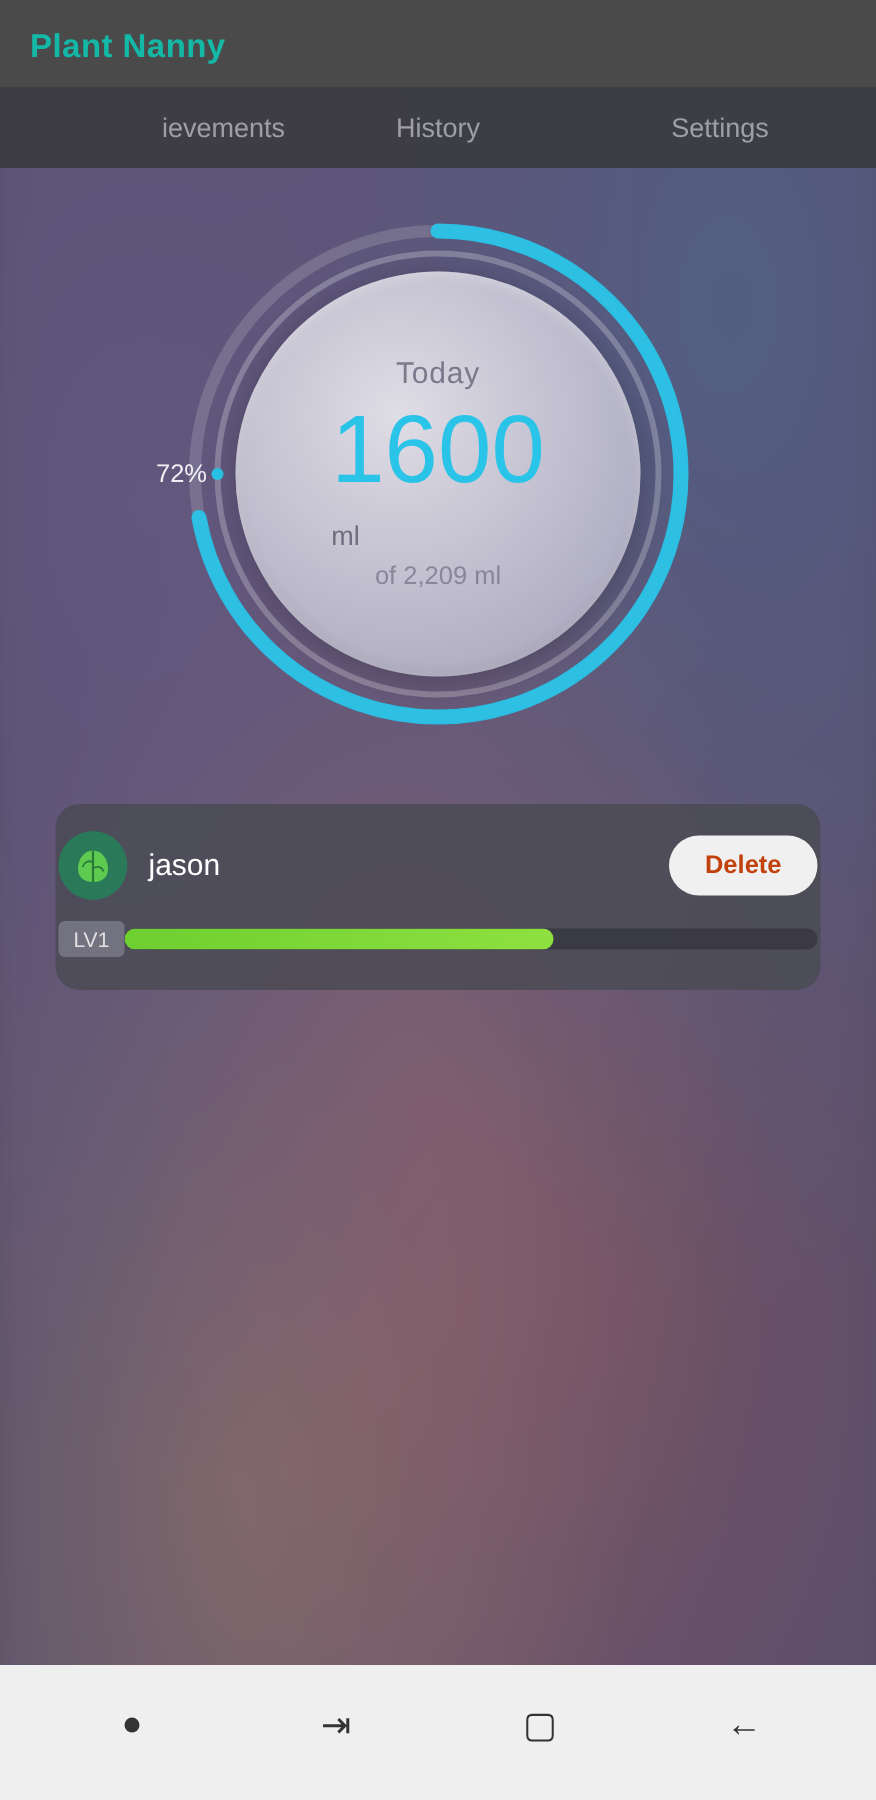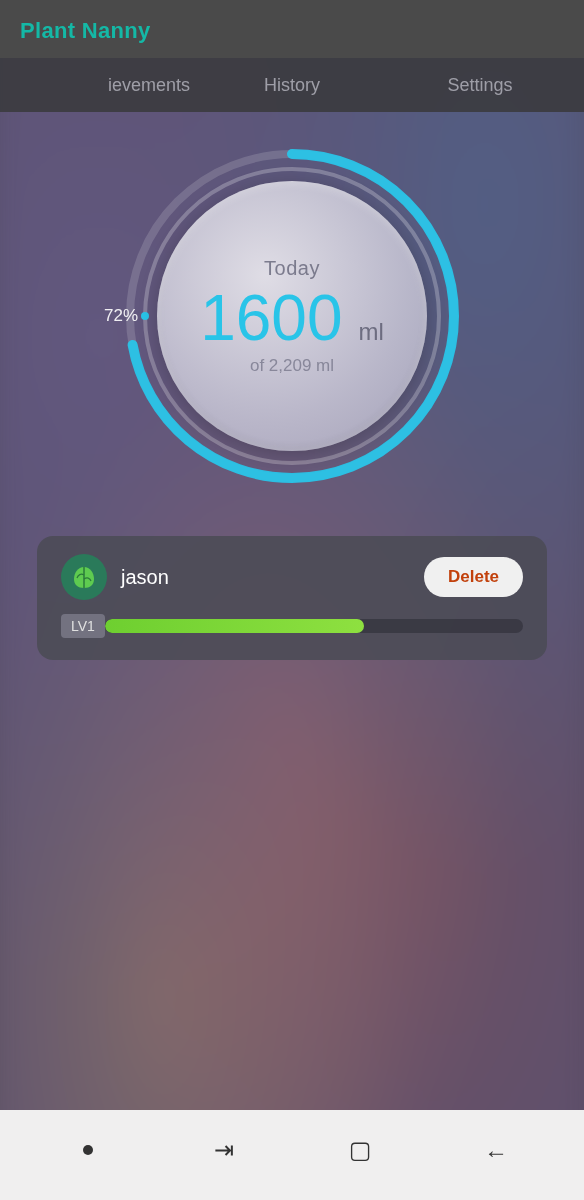"1600" .circle-value { flex-direction: none -> column }
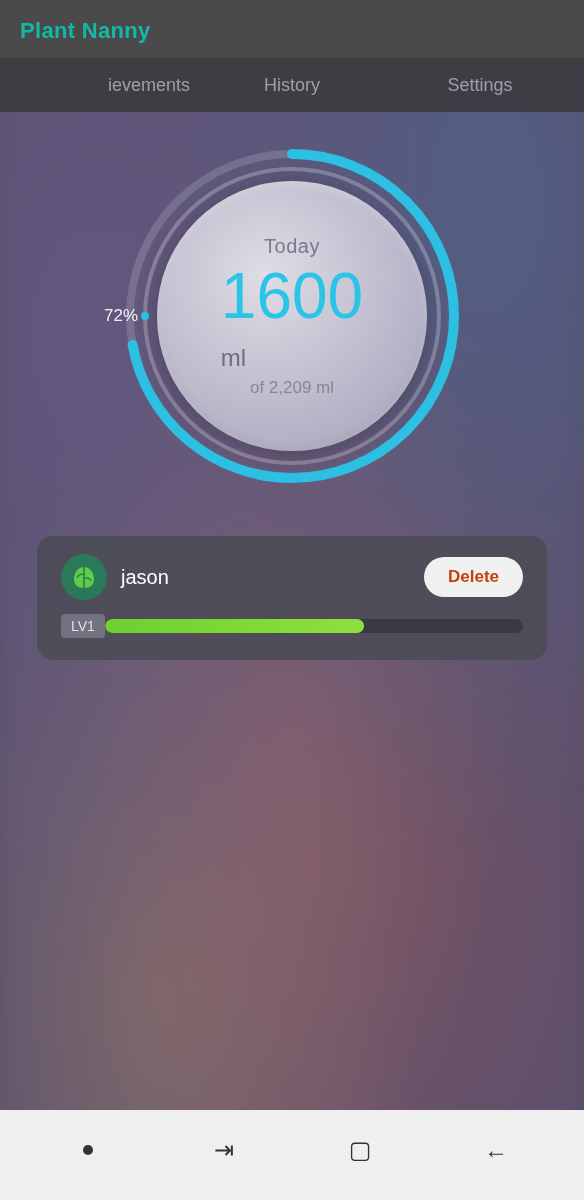"ml" .circle-unit { font-size: 24px -> 18px }
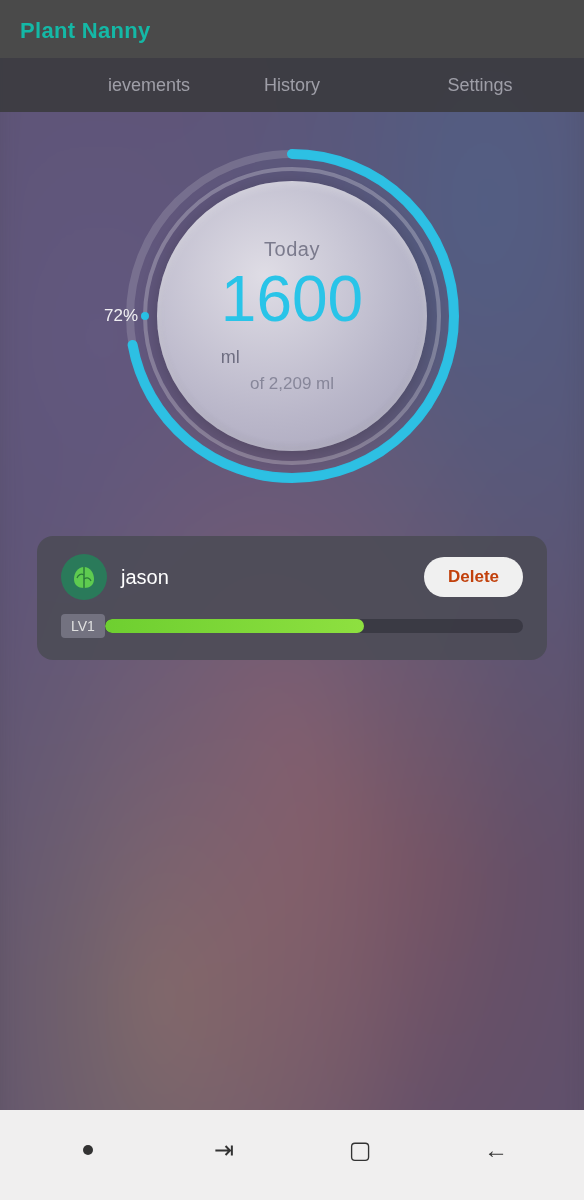"jason" .plant-card { padding: 18px 24px 22px -> 18px 2px 22px }
